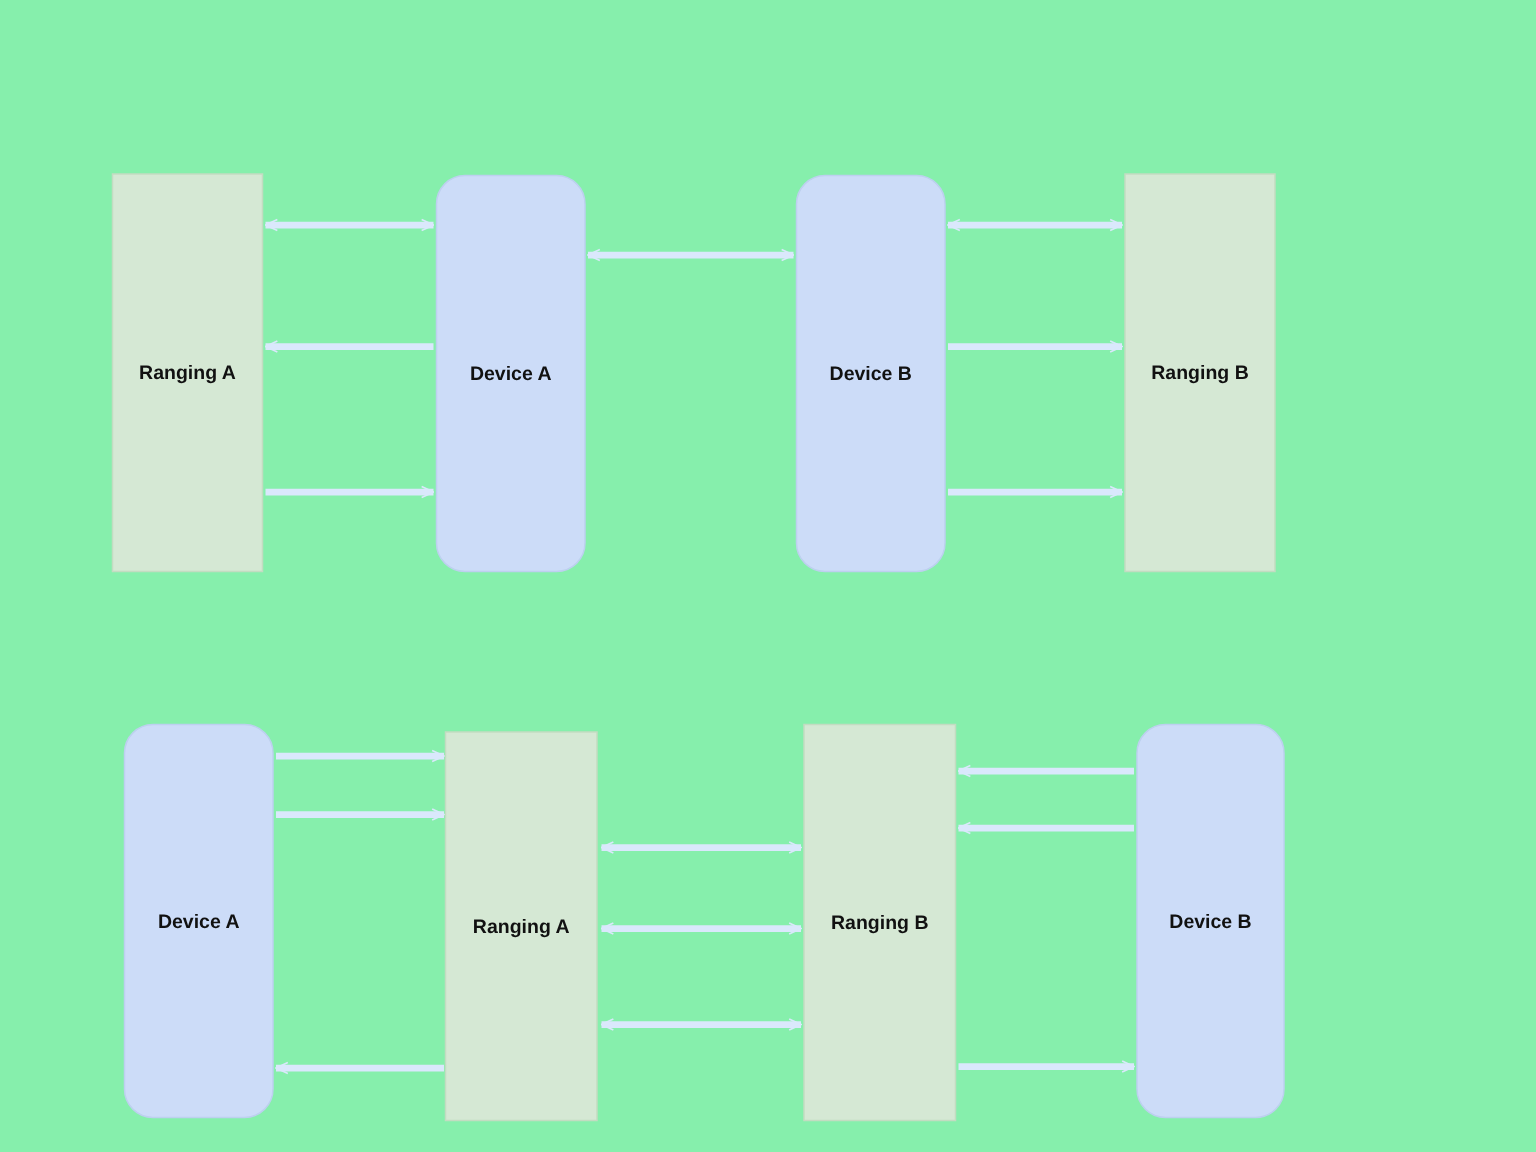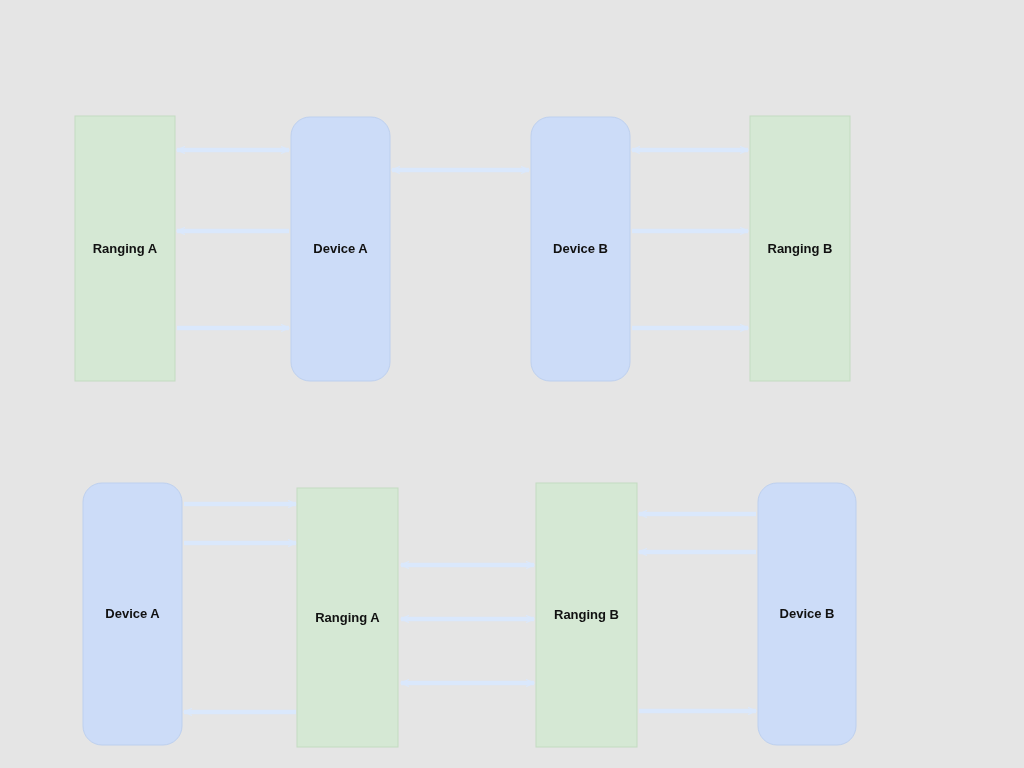"Ranging A" #stage { background: #e5e5e5 -> #86efac }
